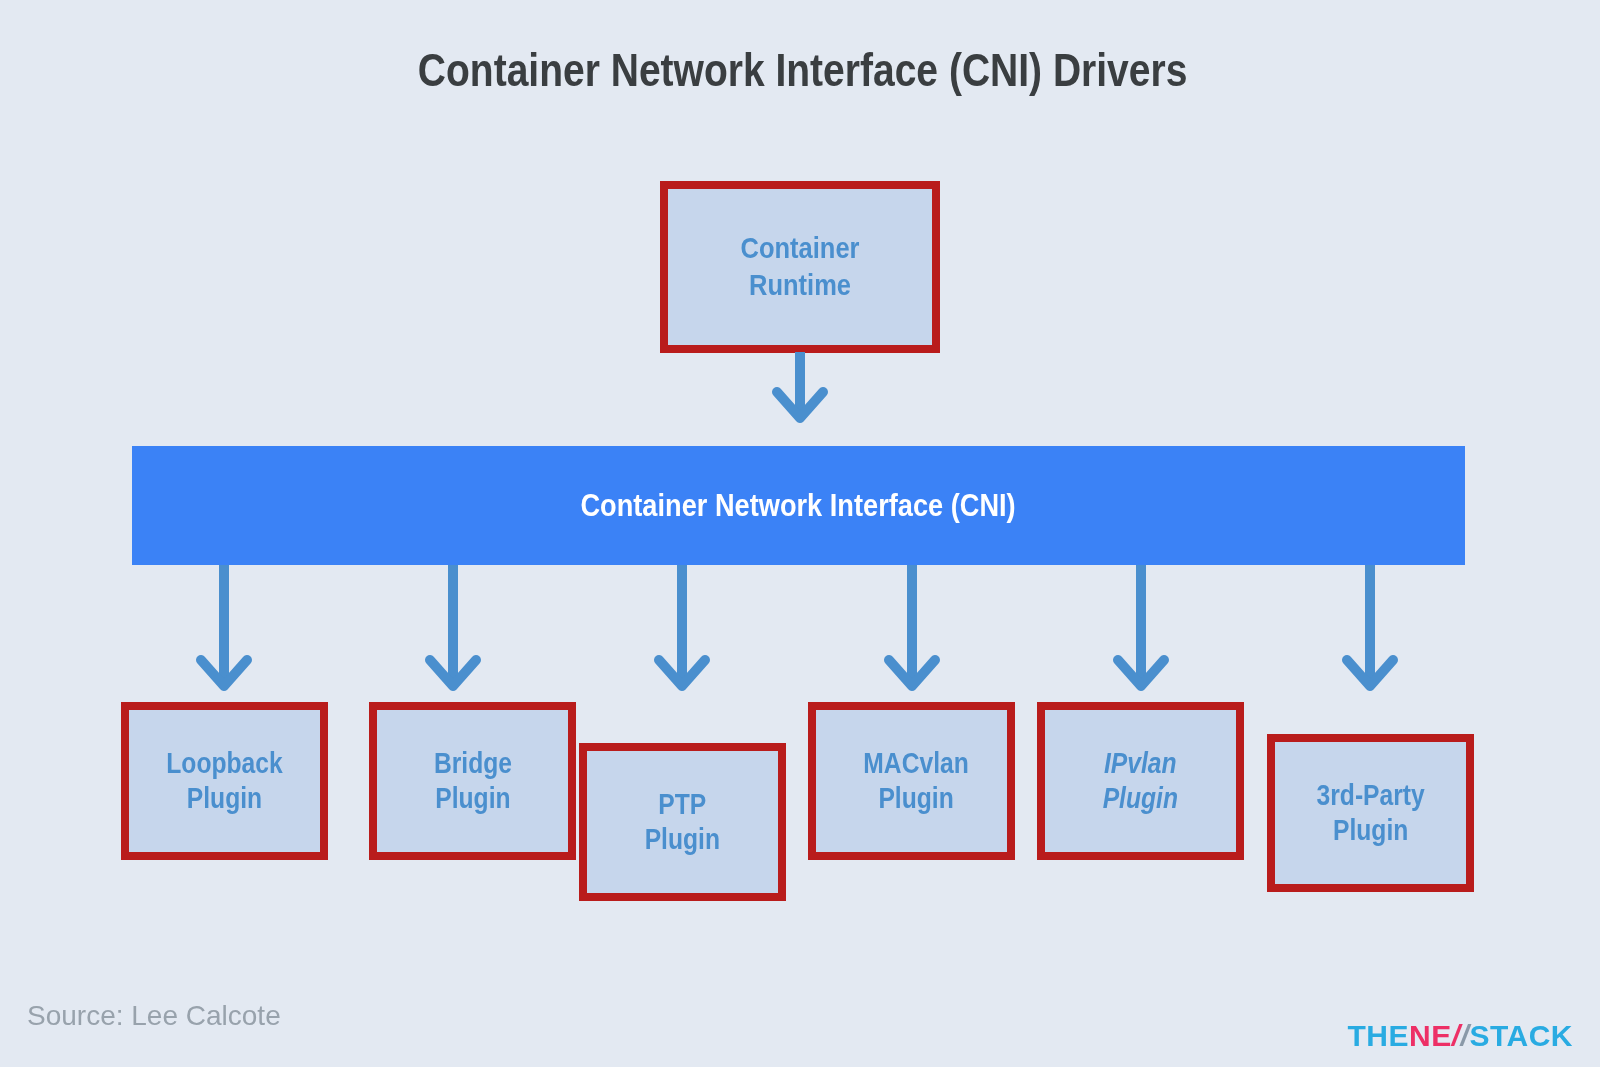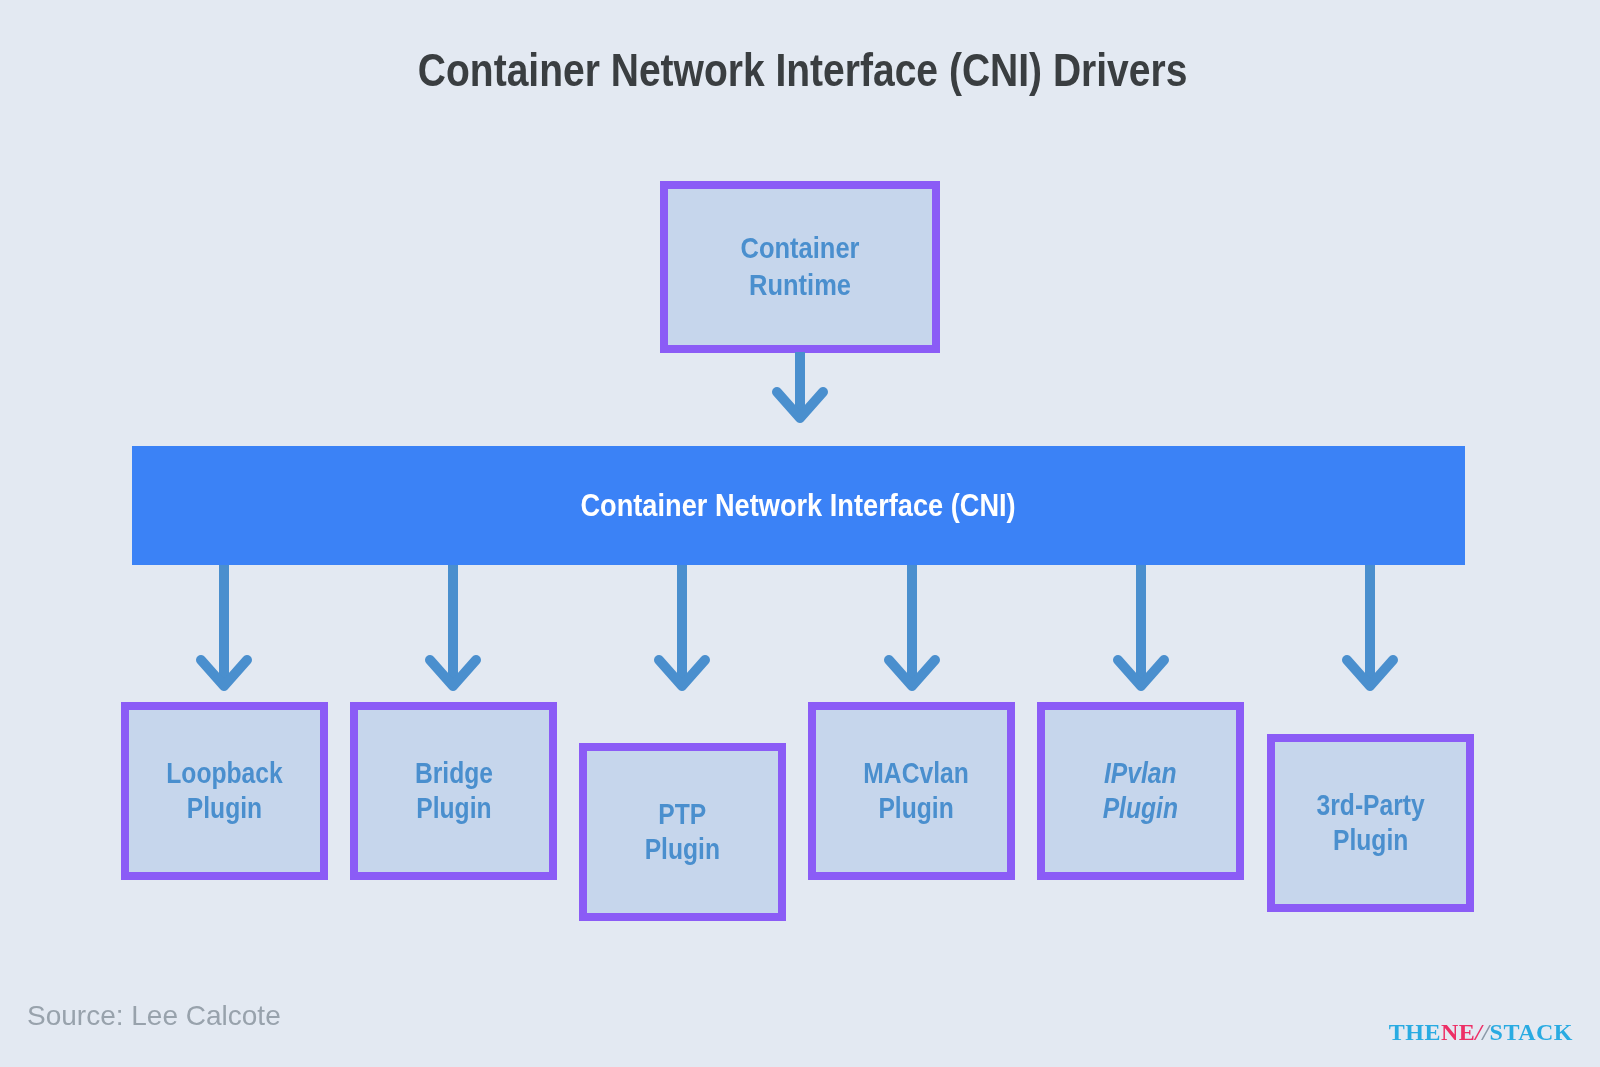"Container" .node-box { border: 8px solid #8b5cf6 -> 8px solid #b91c1c }
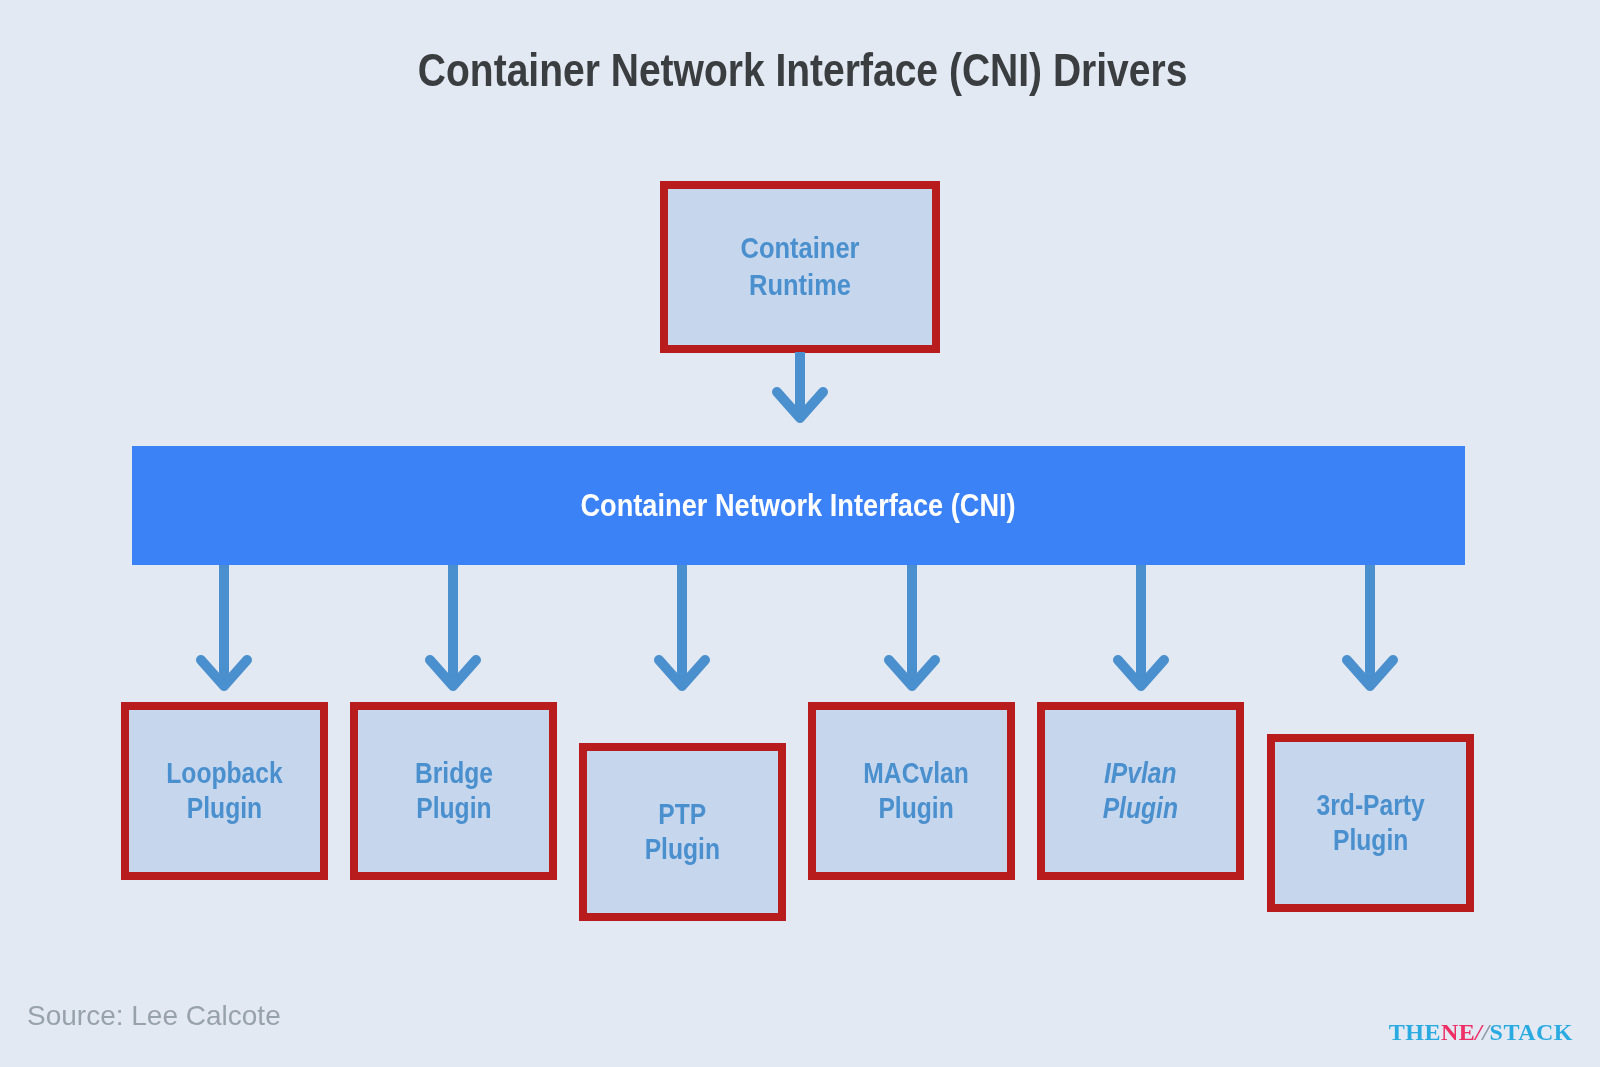"Loopback" .plugin-box { height: 178px -> 158px }
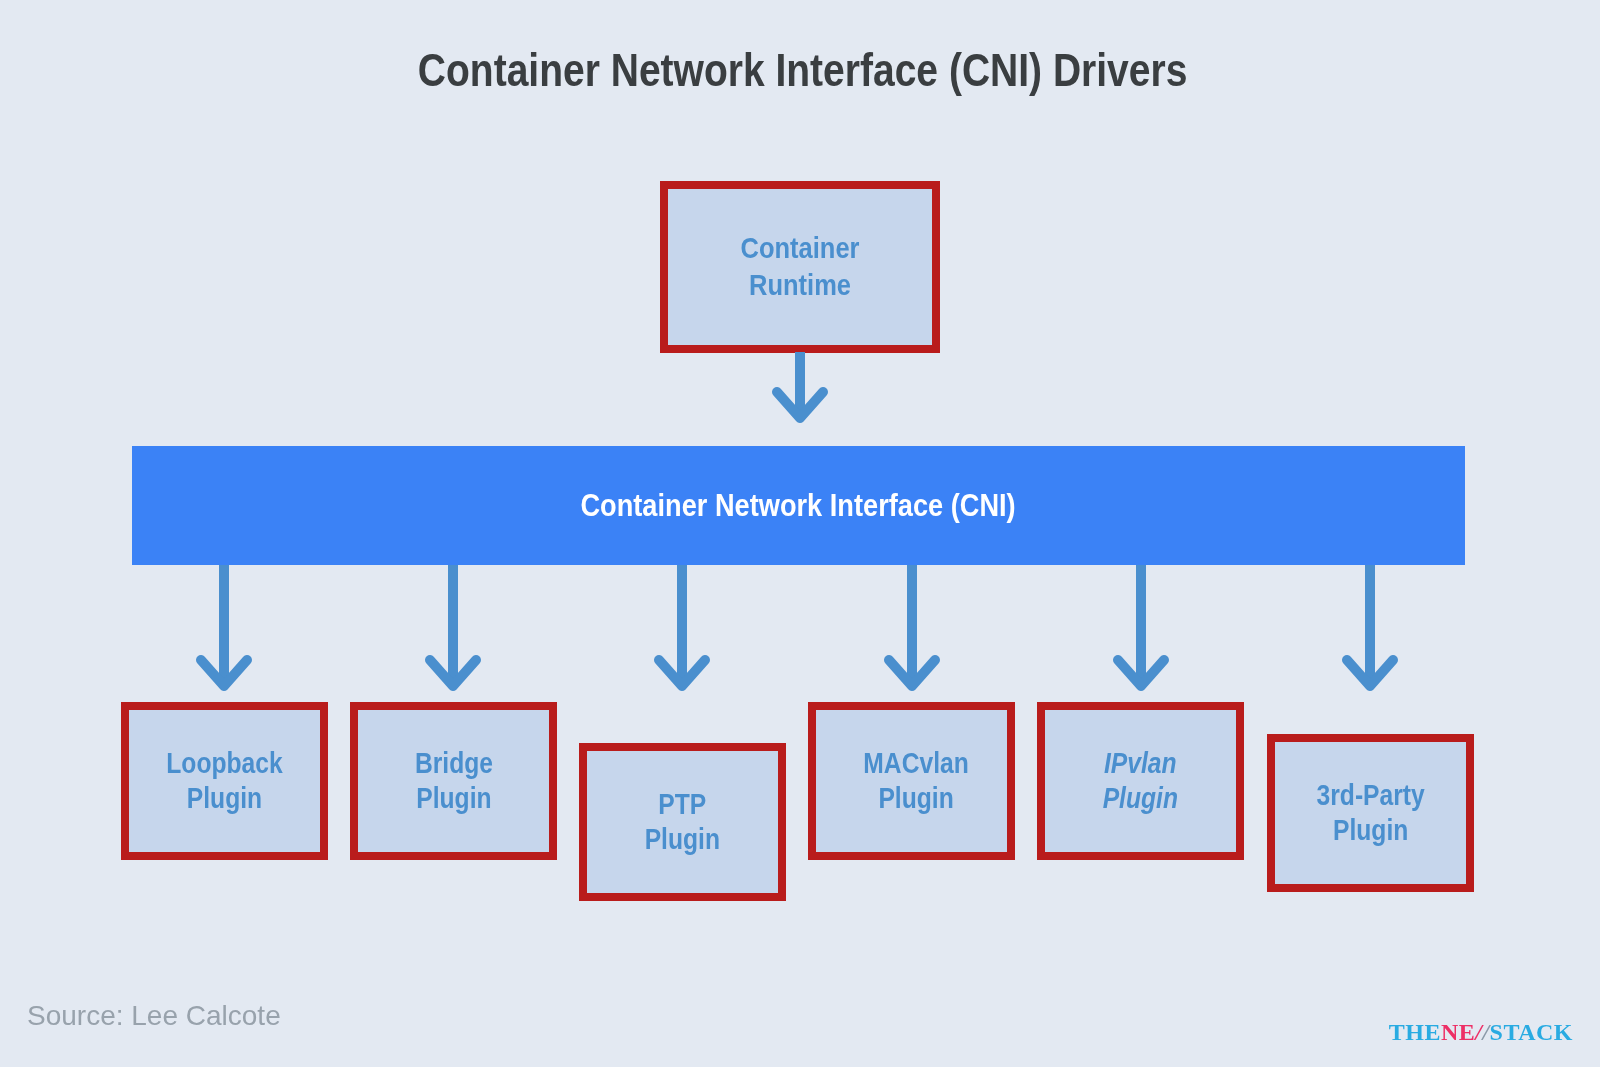"Bridge" div.node-box { left: 350px -> 369px }
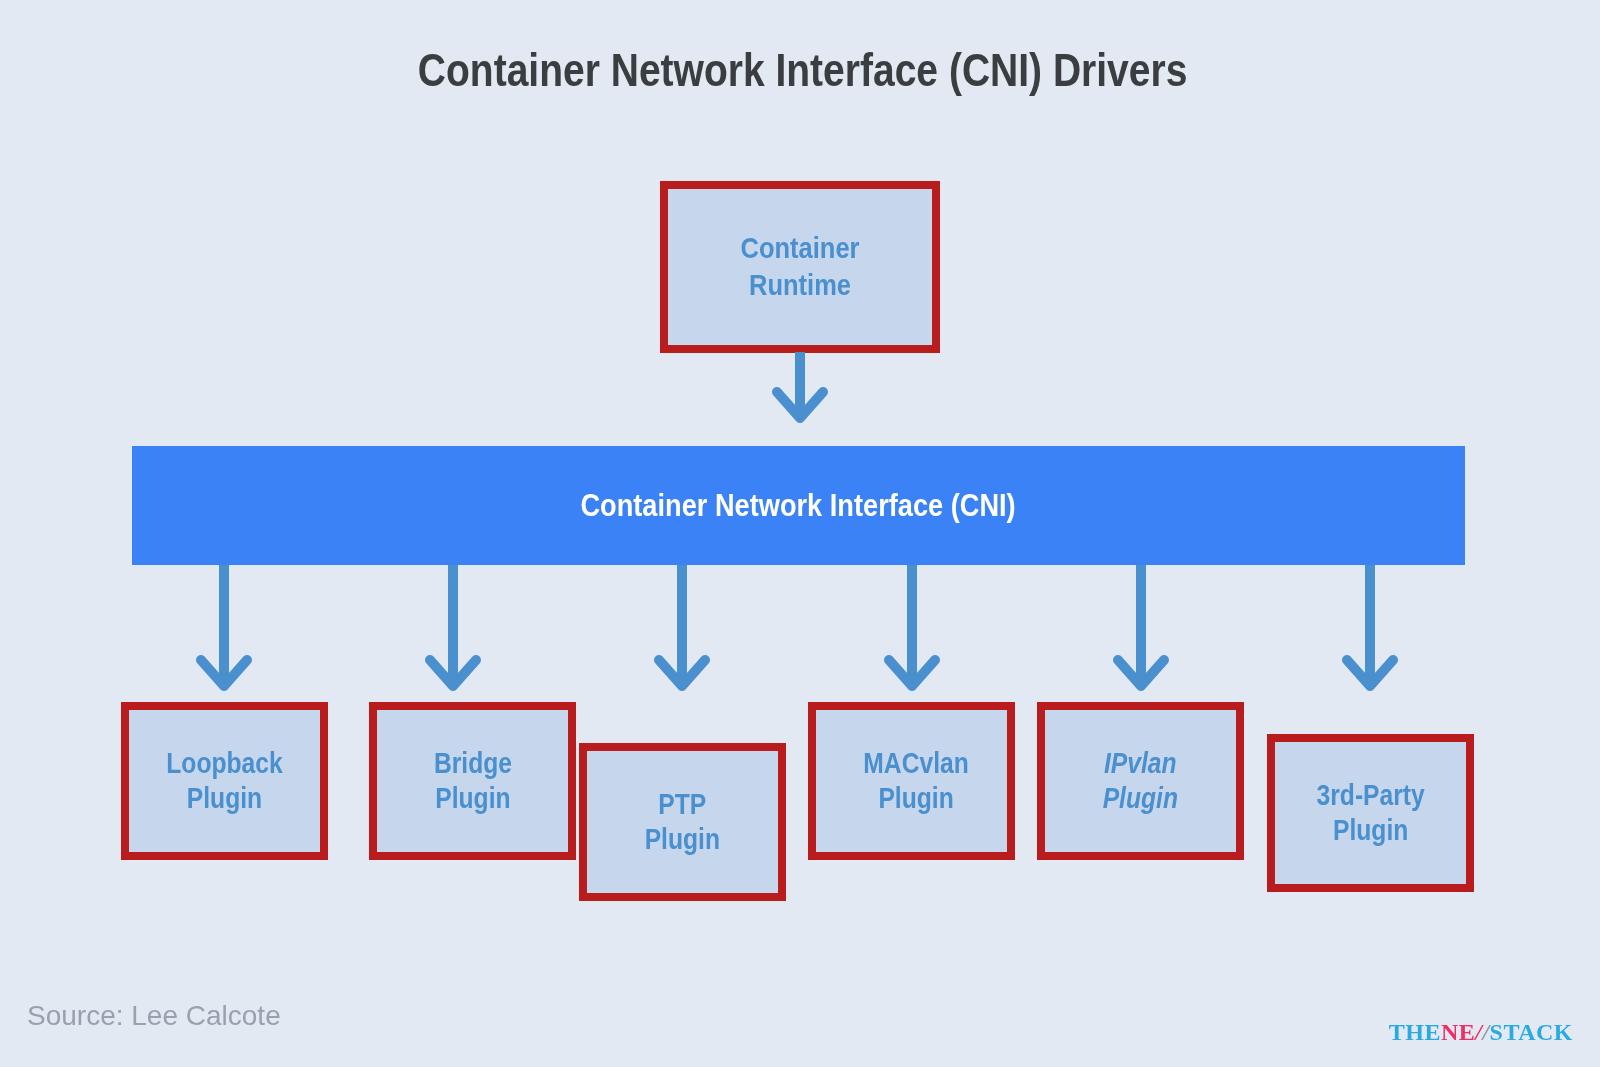"THENE//STACK" .logo { font-family: Liberation Serif, serif -> none; font-size: 24px -> 30px }
